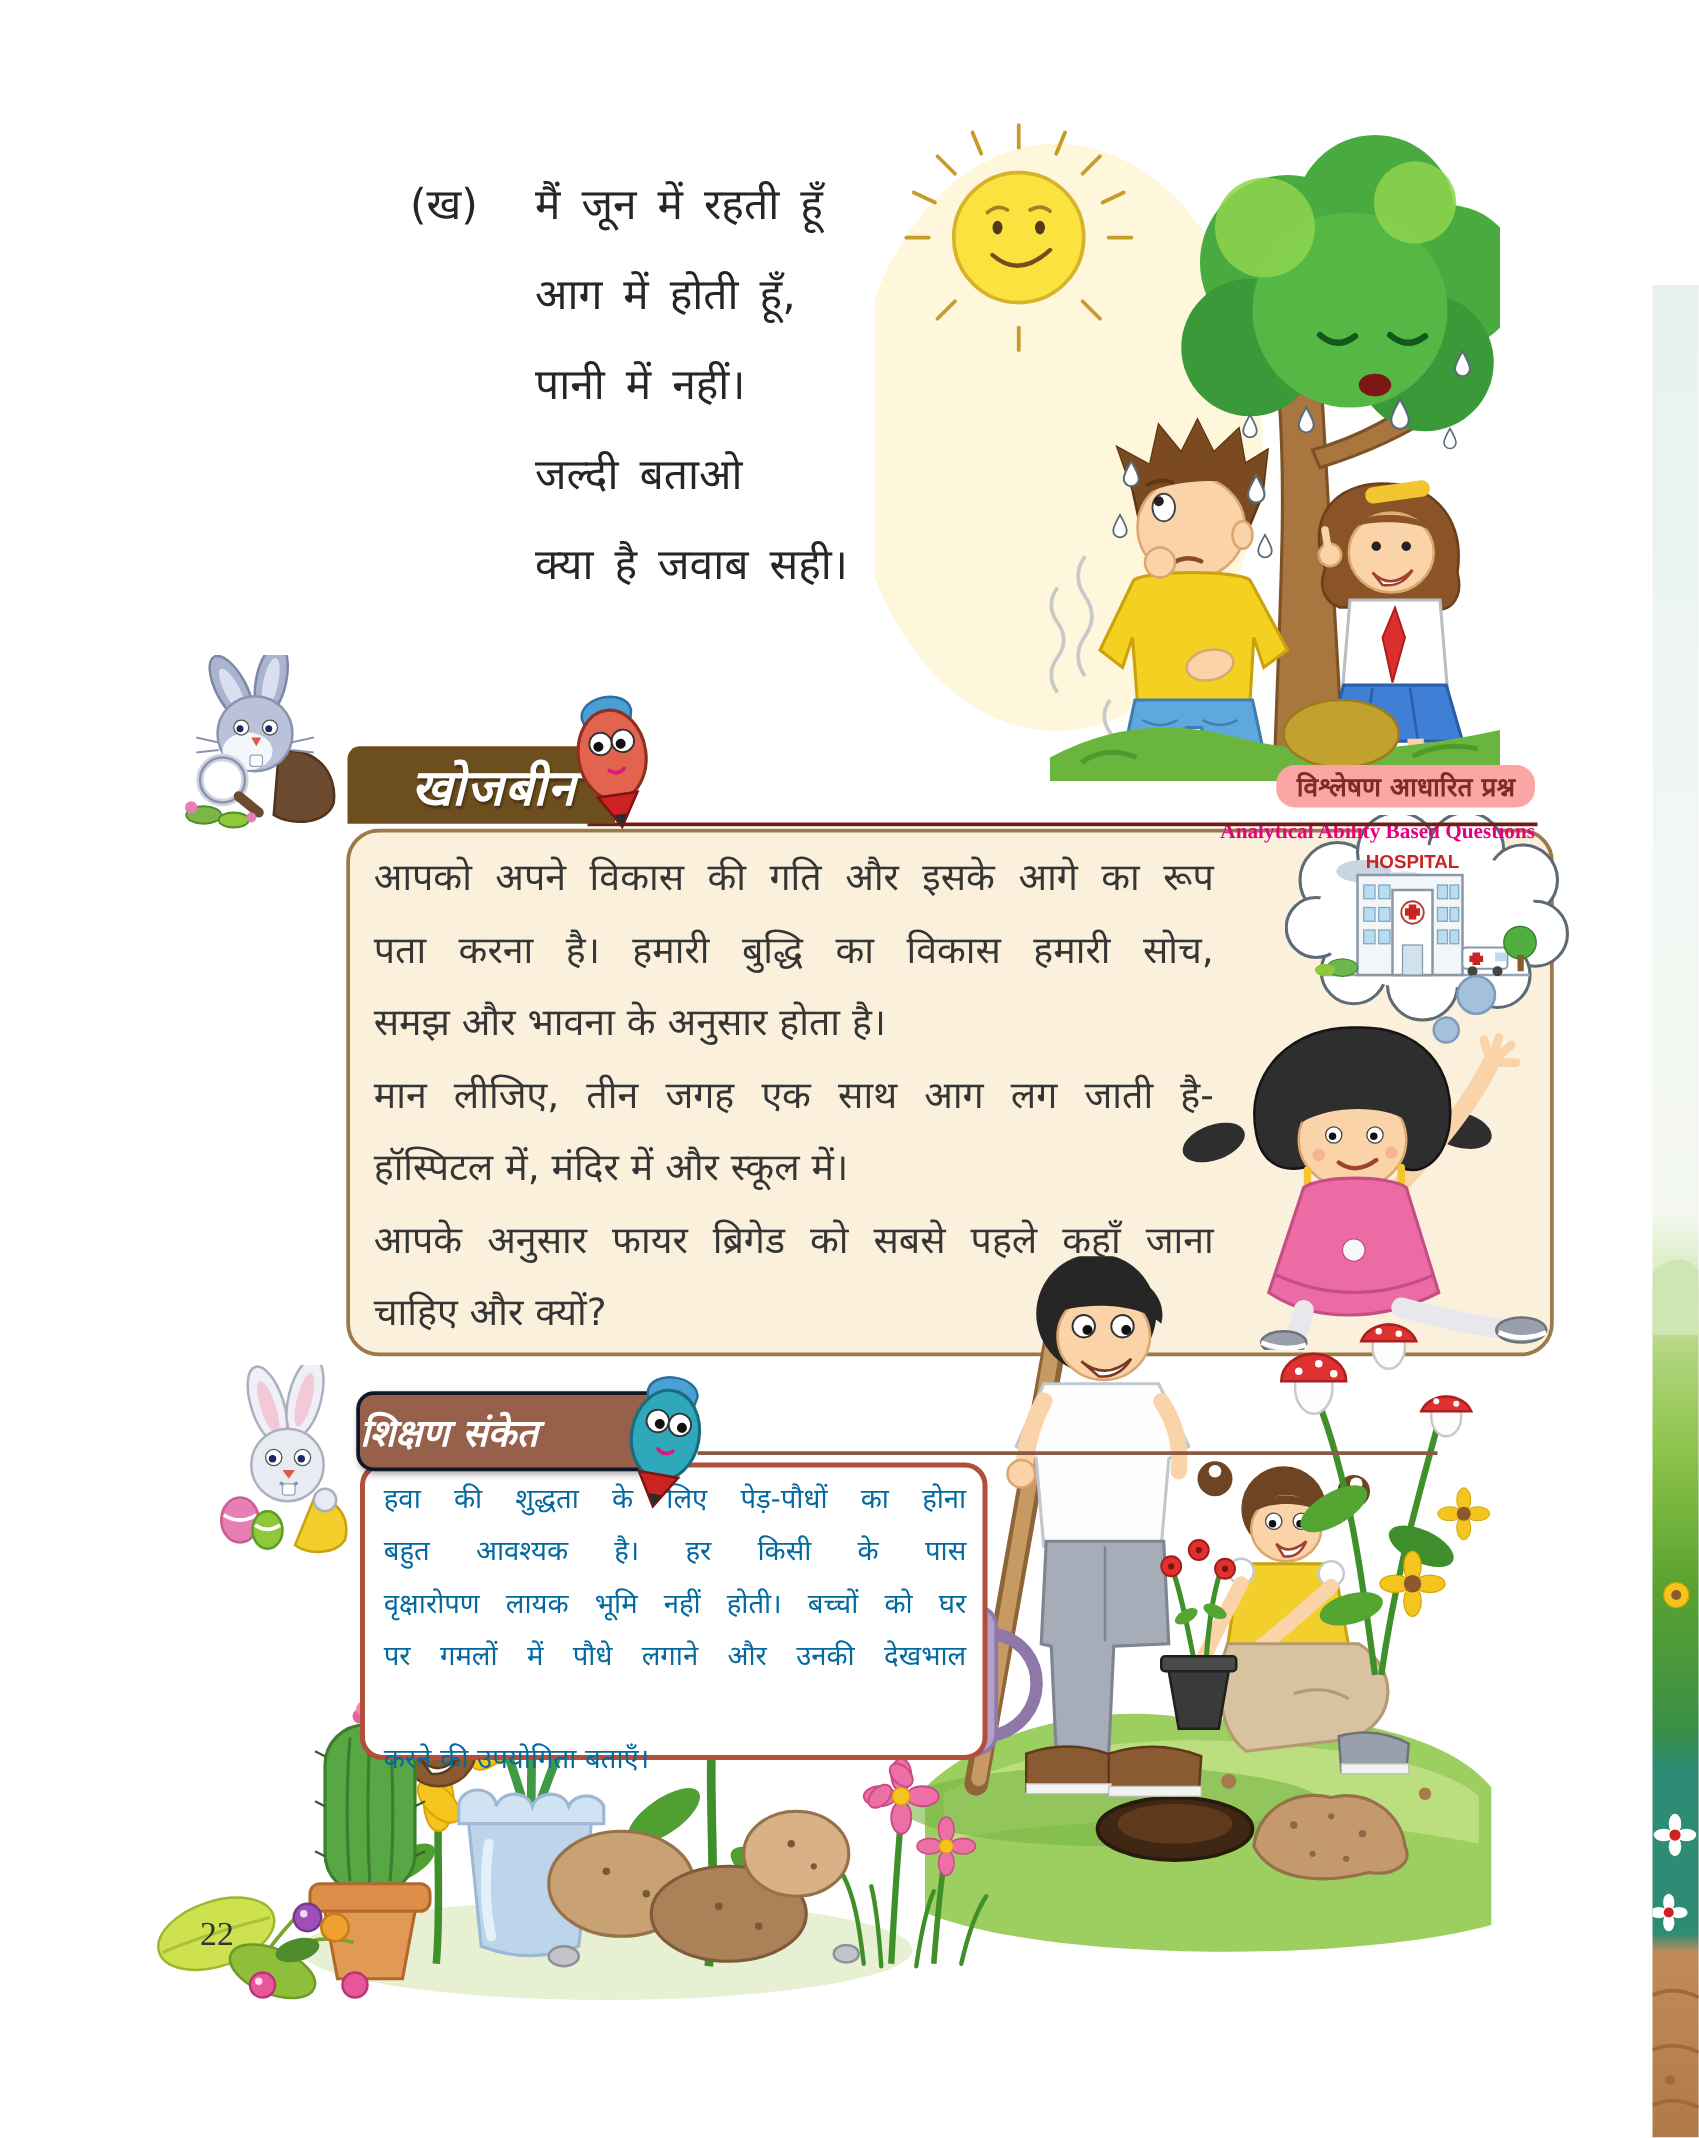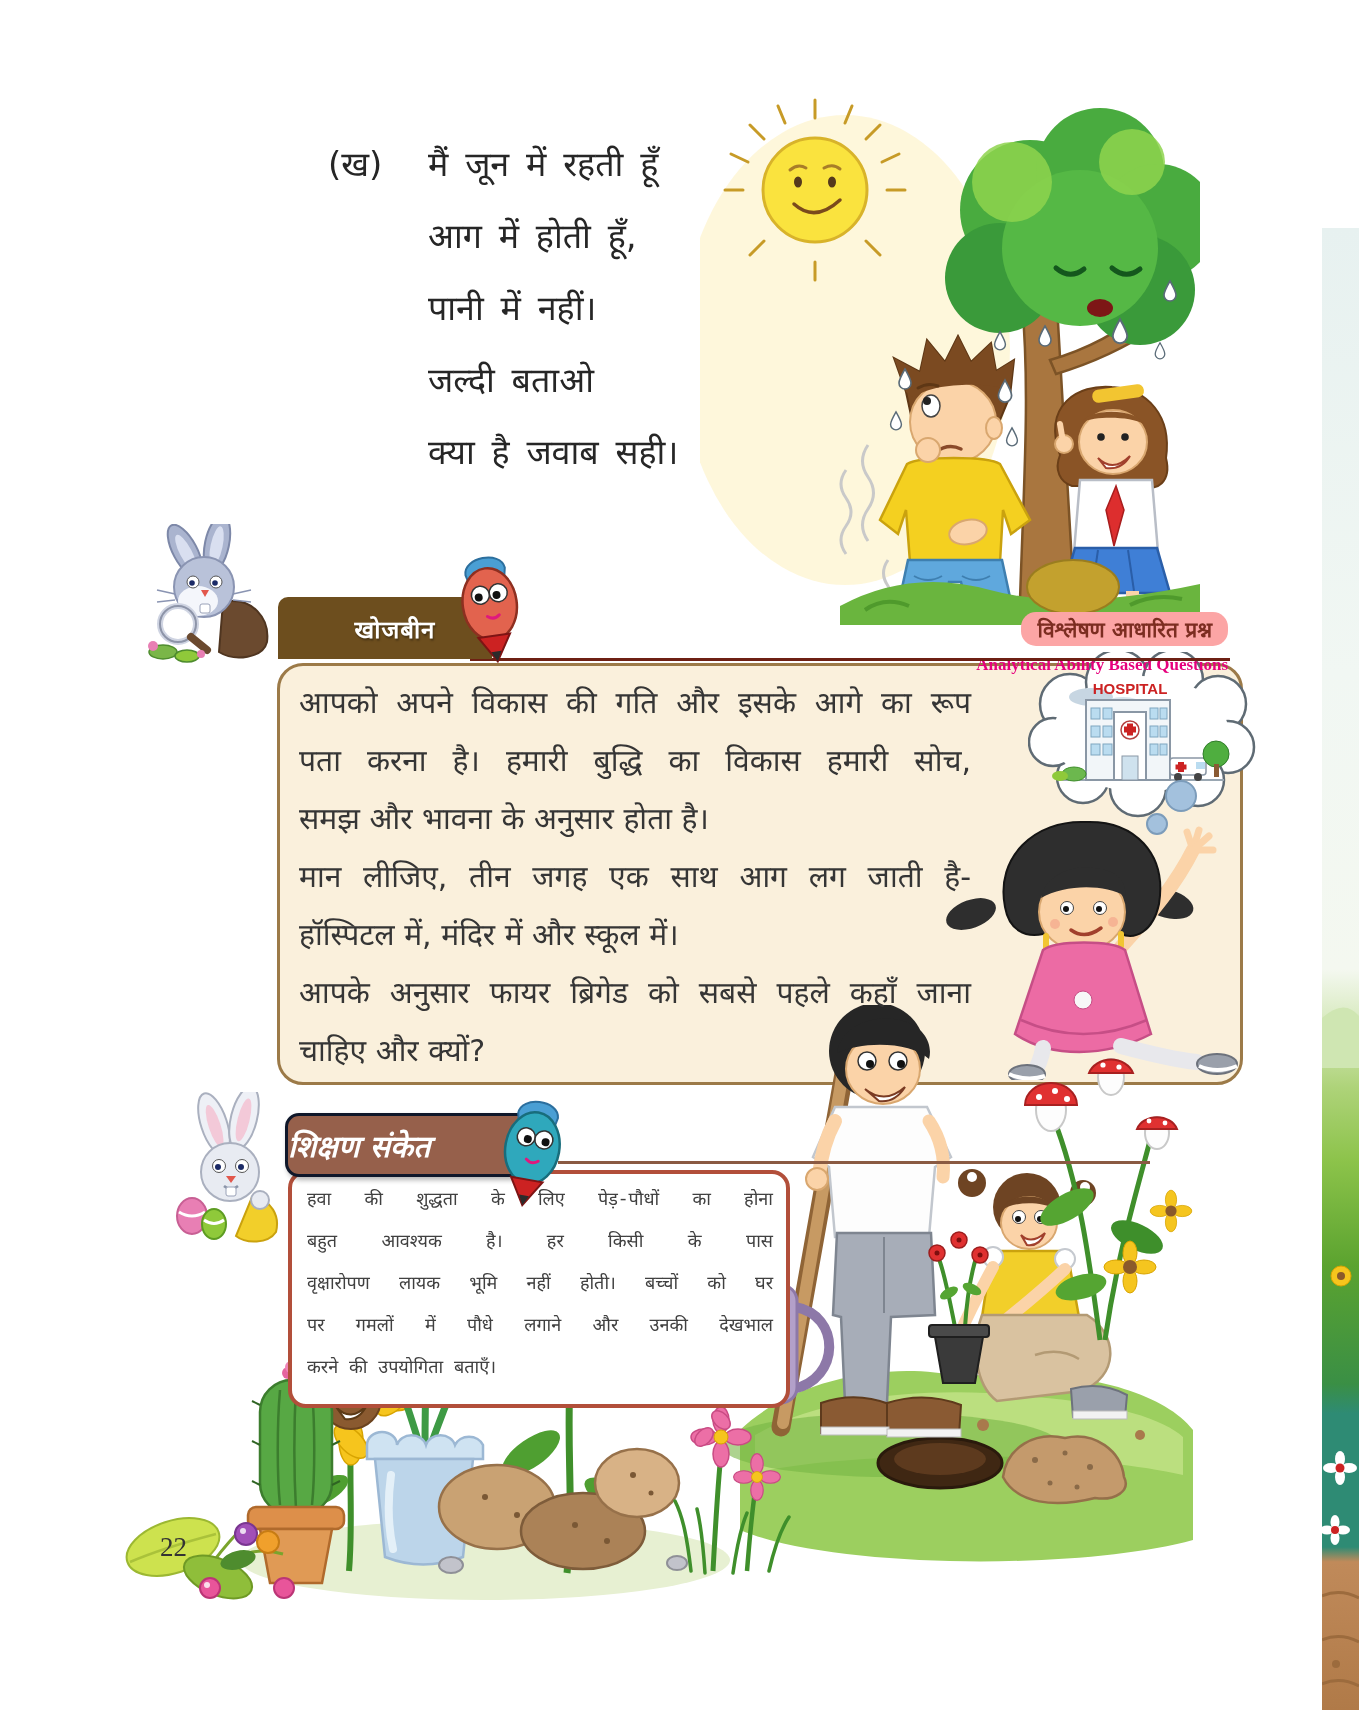"खोजबीन" .kb-bar span { font-size: 24px -> 40px; font-style: none -> italic }
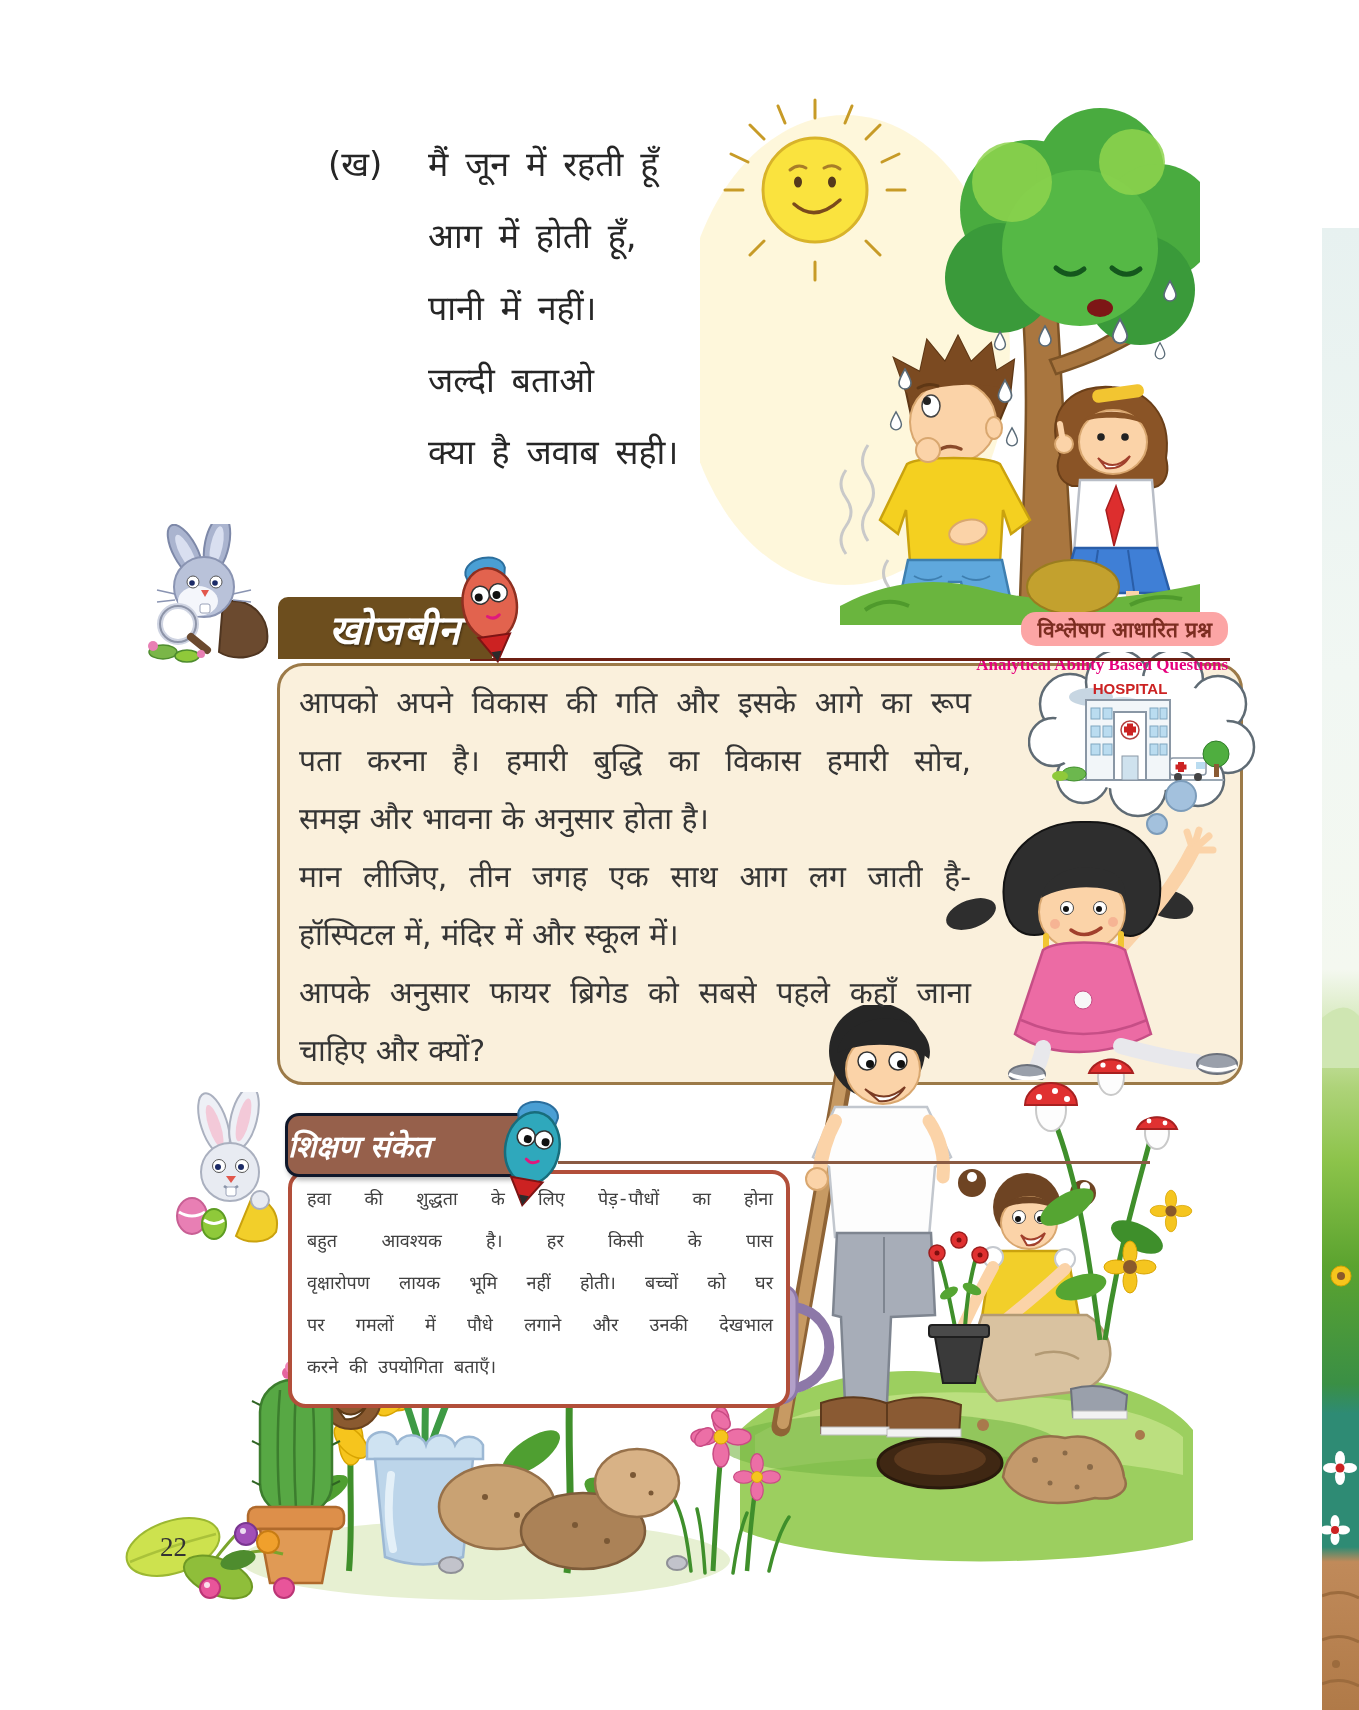"हवा की शुद्धता के लिए" .sk-lineTxt { color: #404040 -> #0369a1; font-family: Liberation Mono, monospace -> none; font-size: 18px -> 22px }
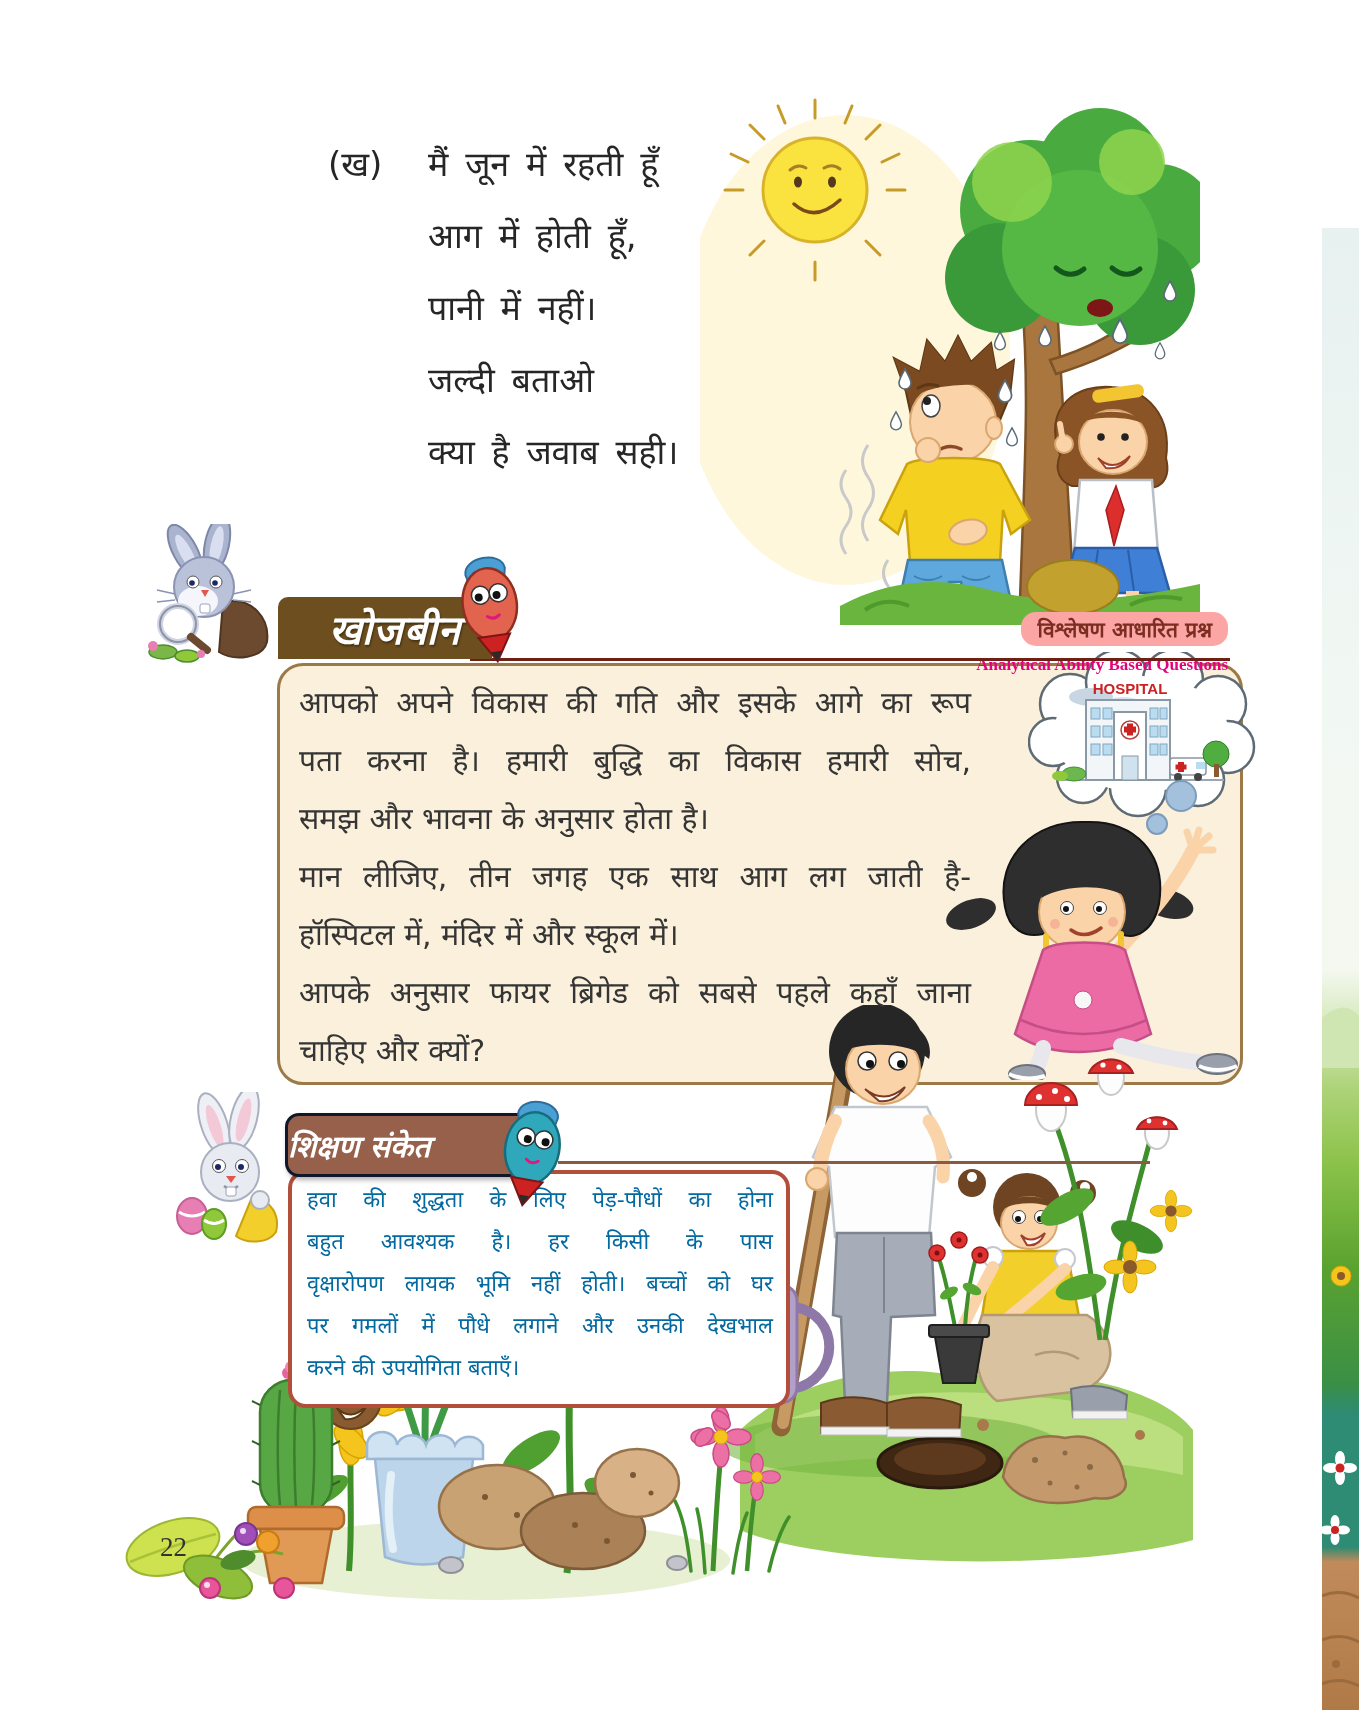"करने की उपयोगिता बताएँ।" .sk-lineTxt.plain { margin-top: none -> 40px }
